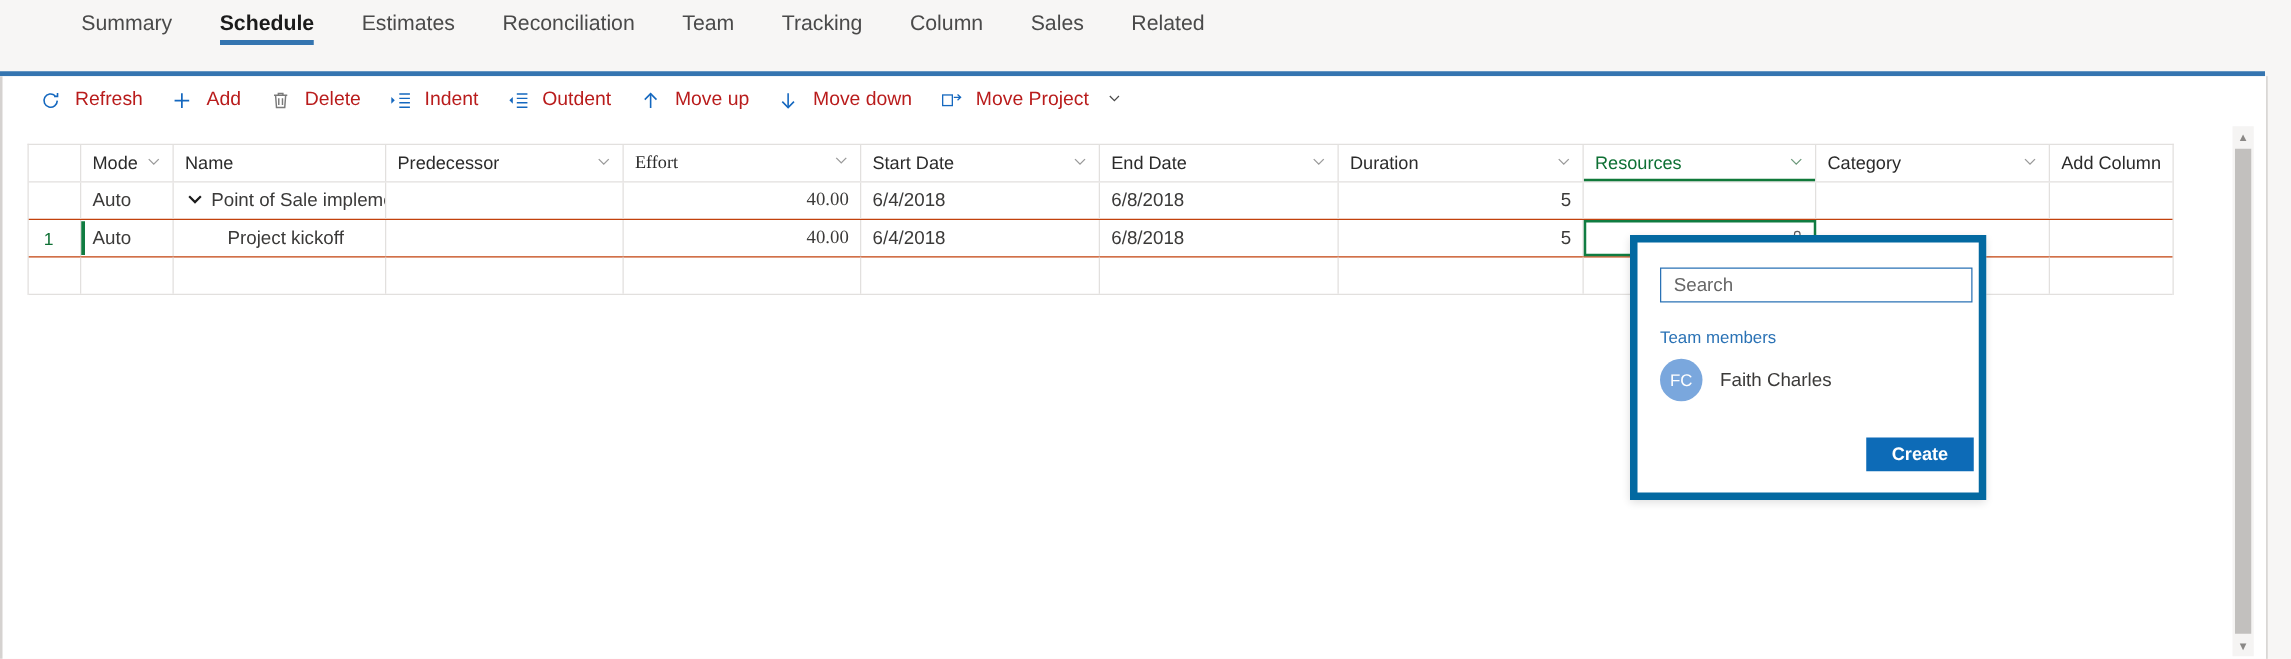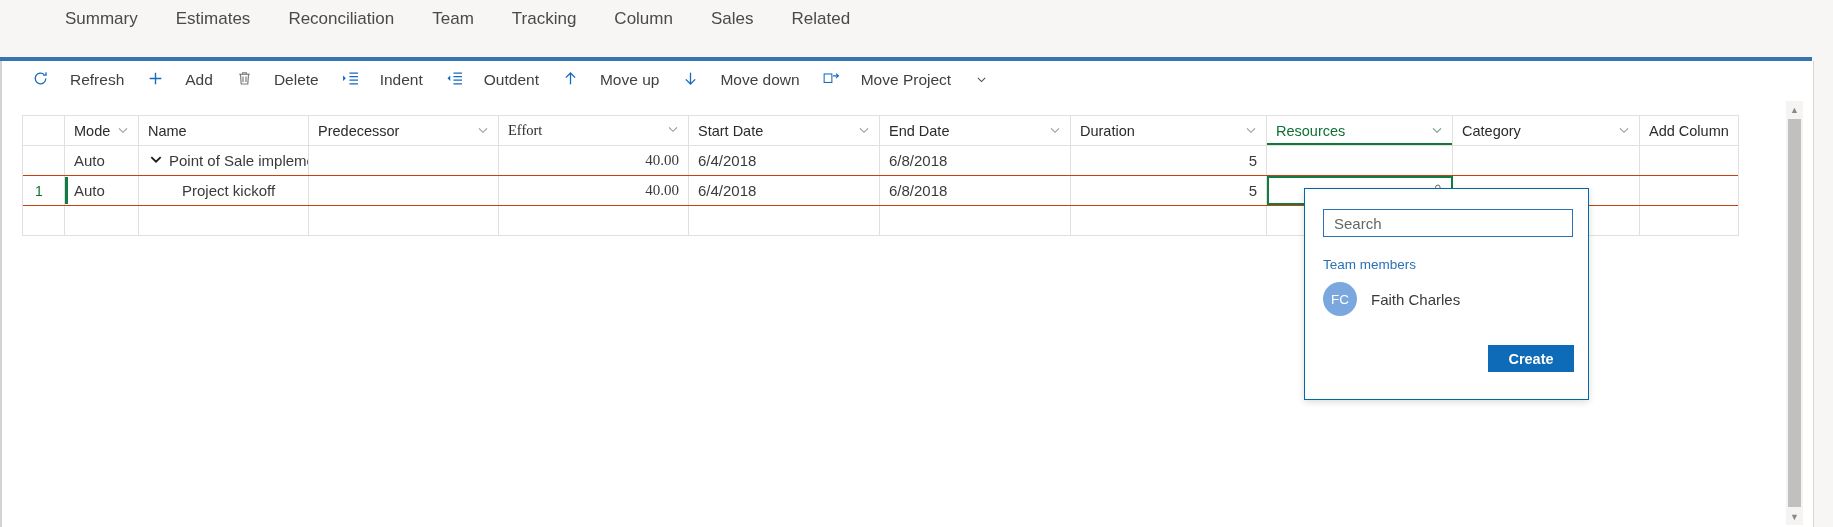"Schedule" div.tab { html: none -> <div>Schedule</div> }
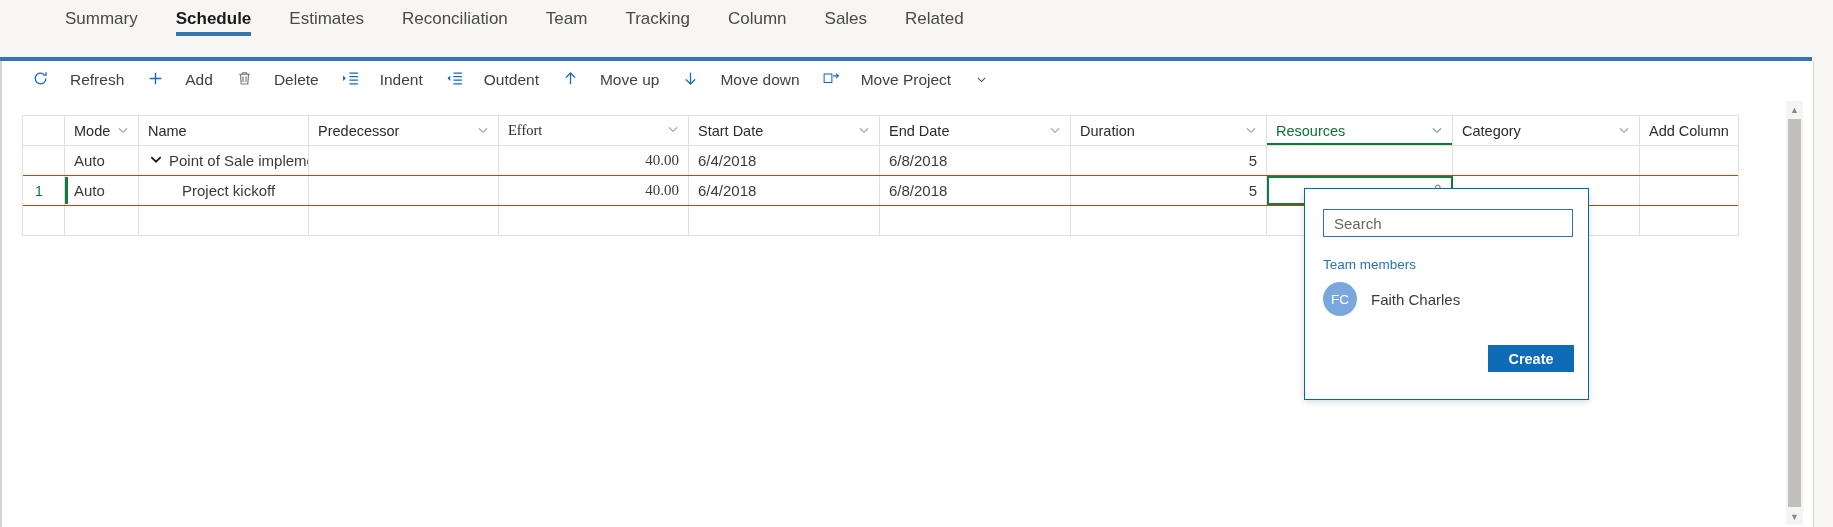"Refresh" .cmd { align-items: flex-start -> center; color: #404040 -> #b91c1c; gap: 21px -> 11px }
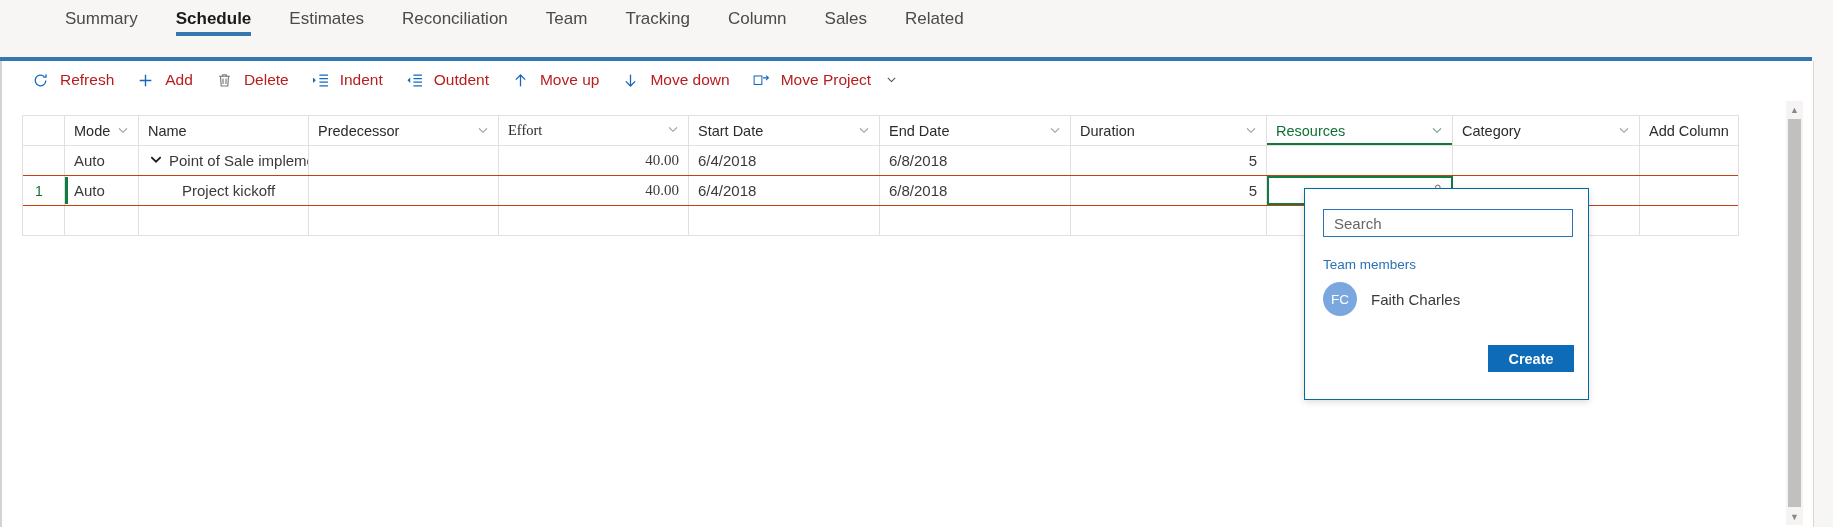"Search" .popup { border: 1px solid #0369a1 -> 6px solid #0369a1 }
